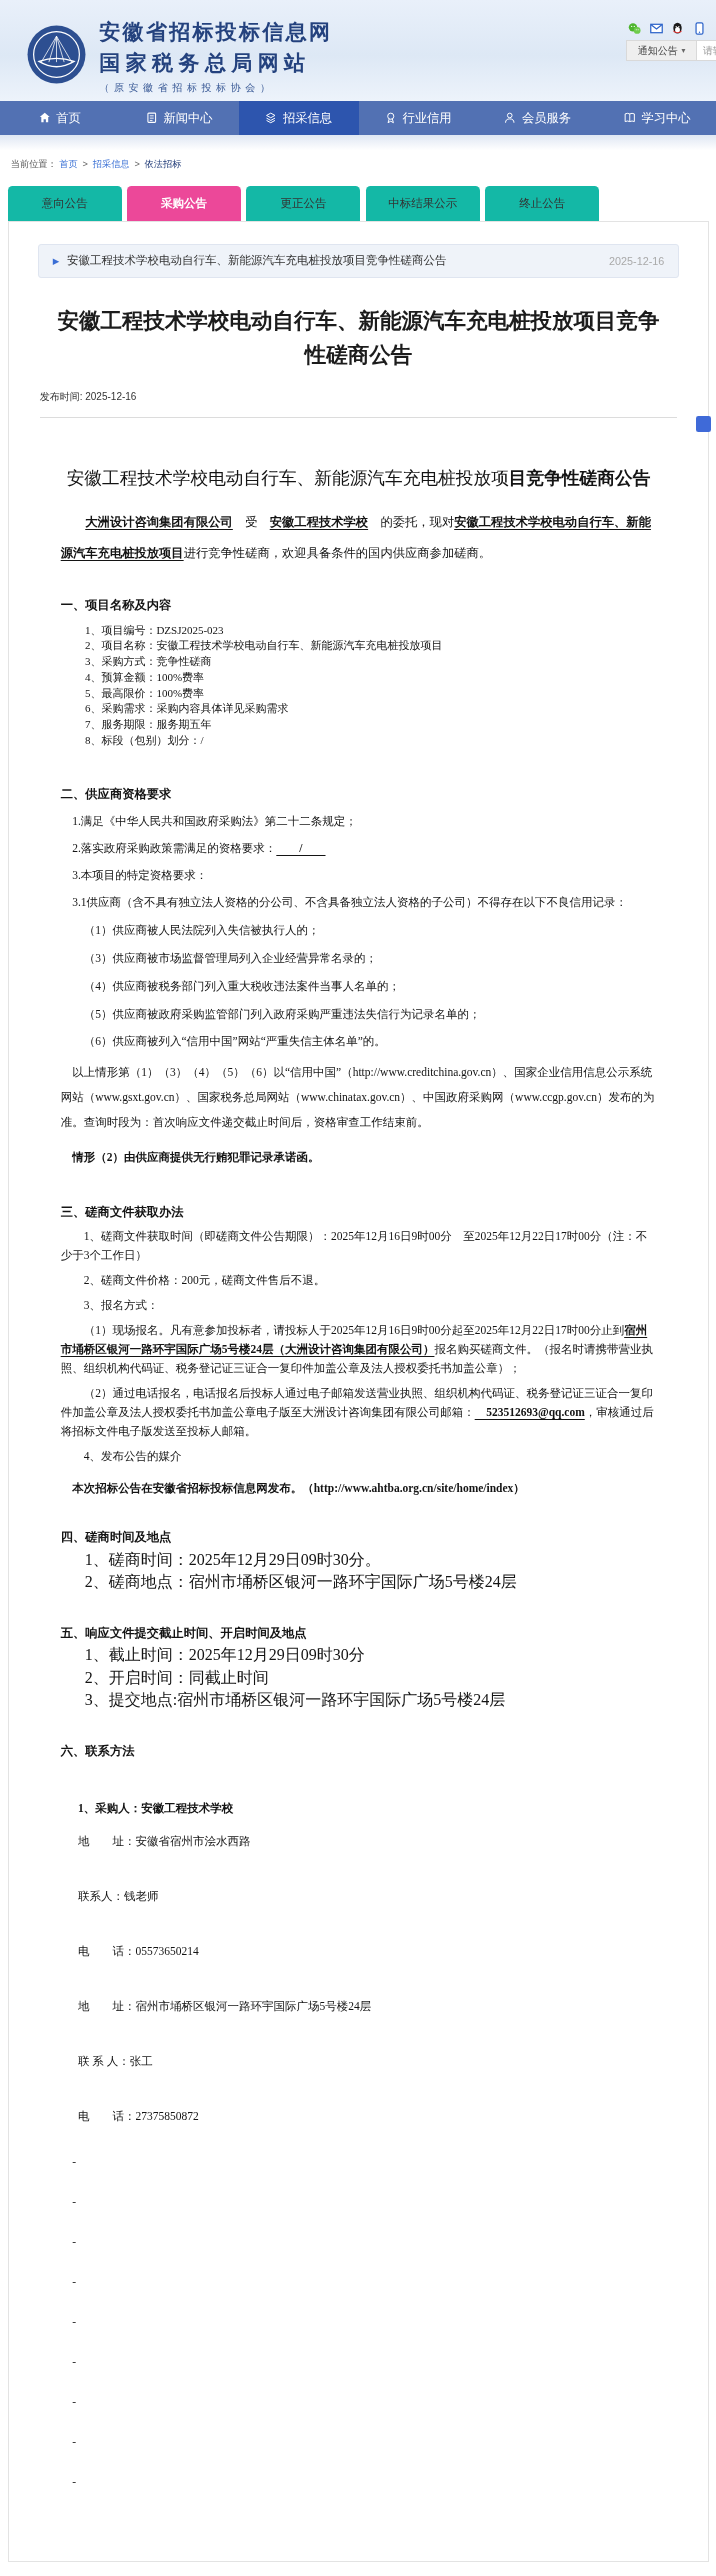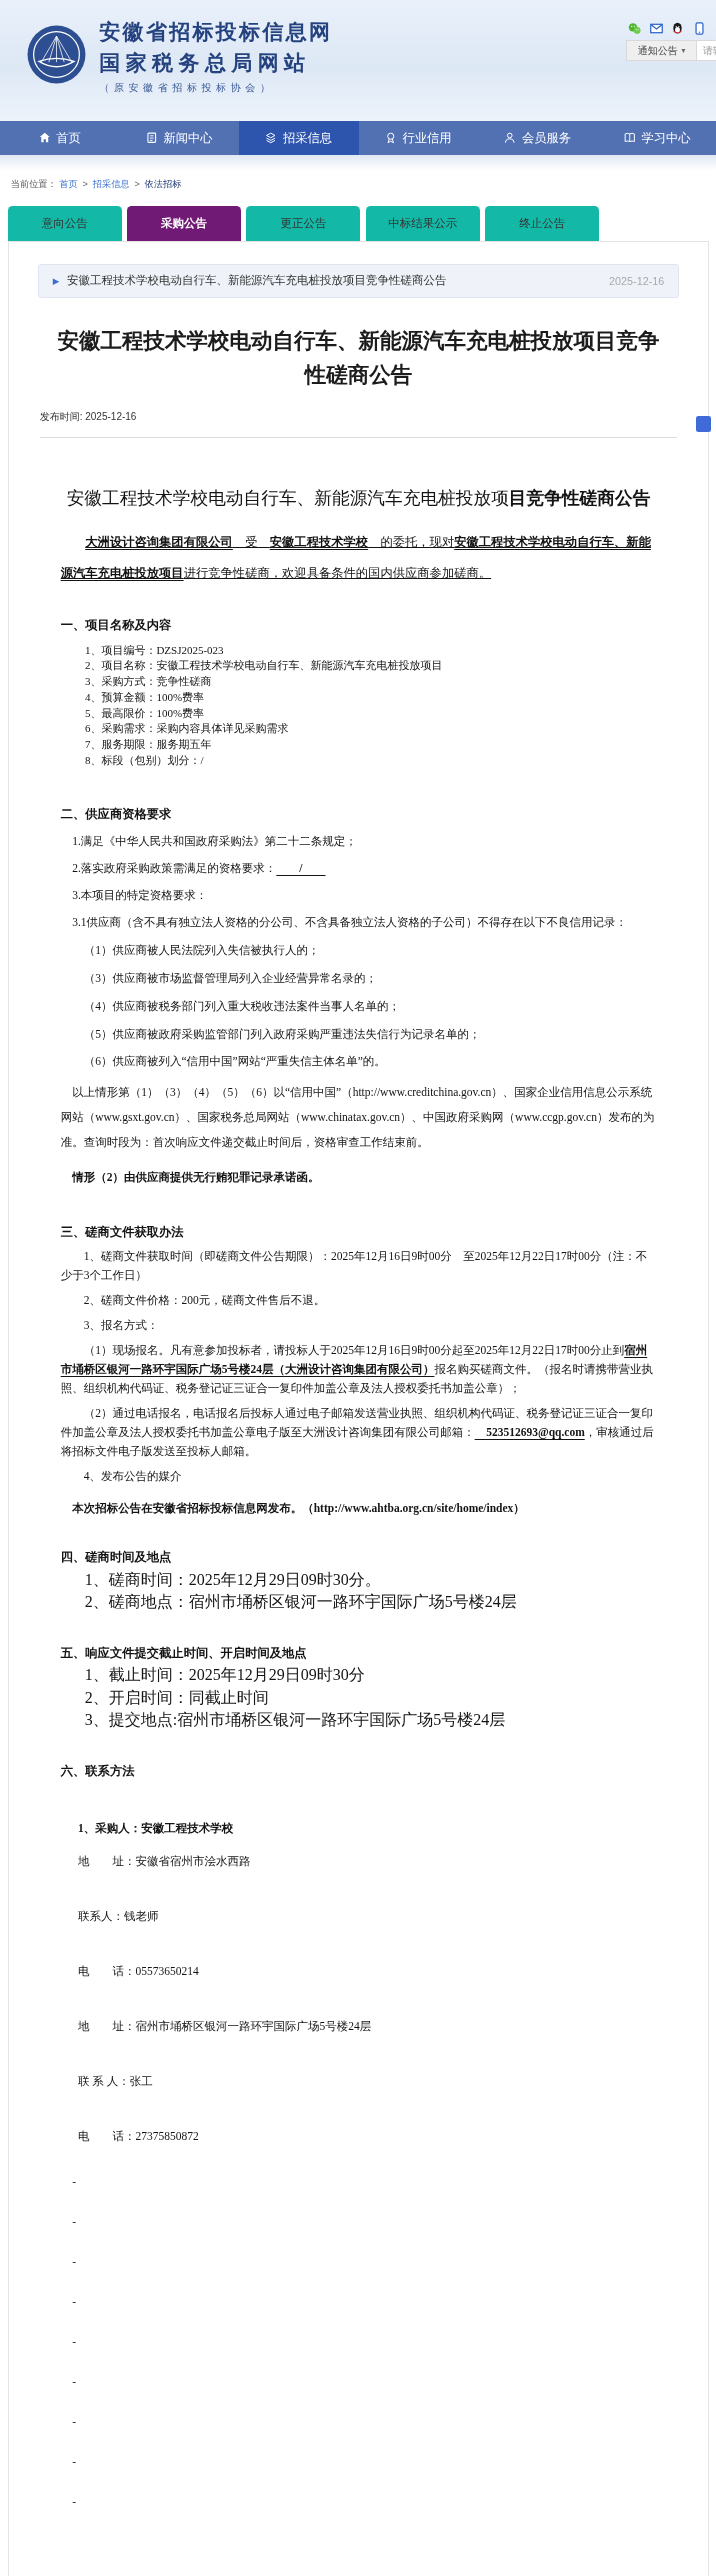"安徽省招标投标信息网" .site-header { height: 121px -> 101px }
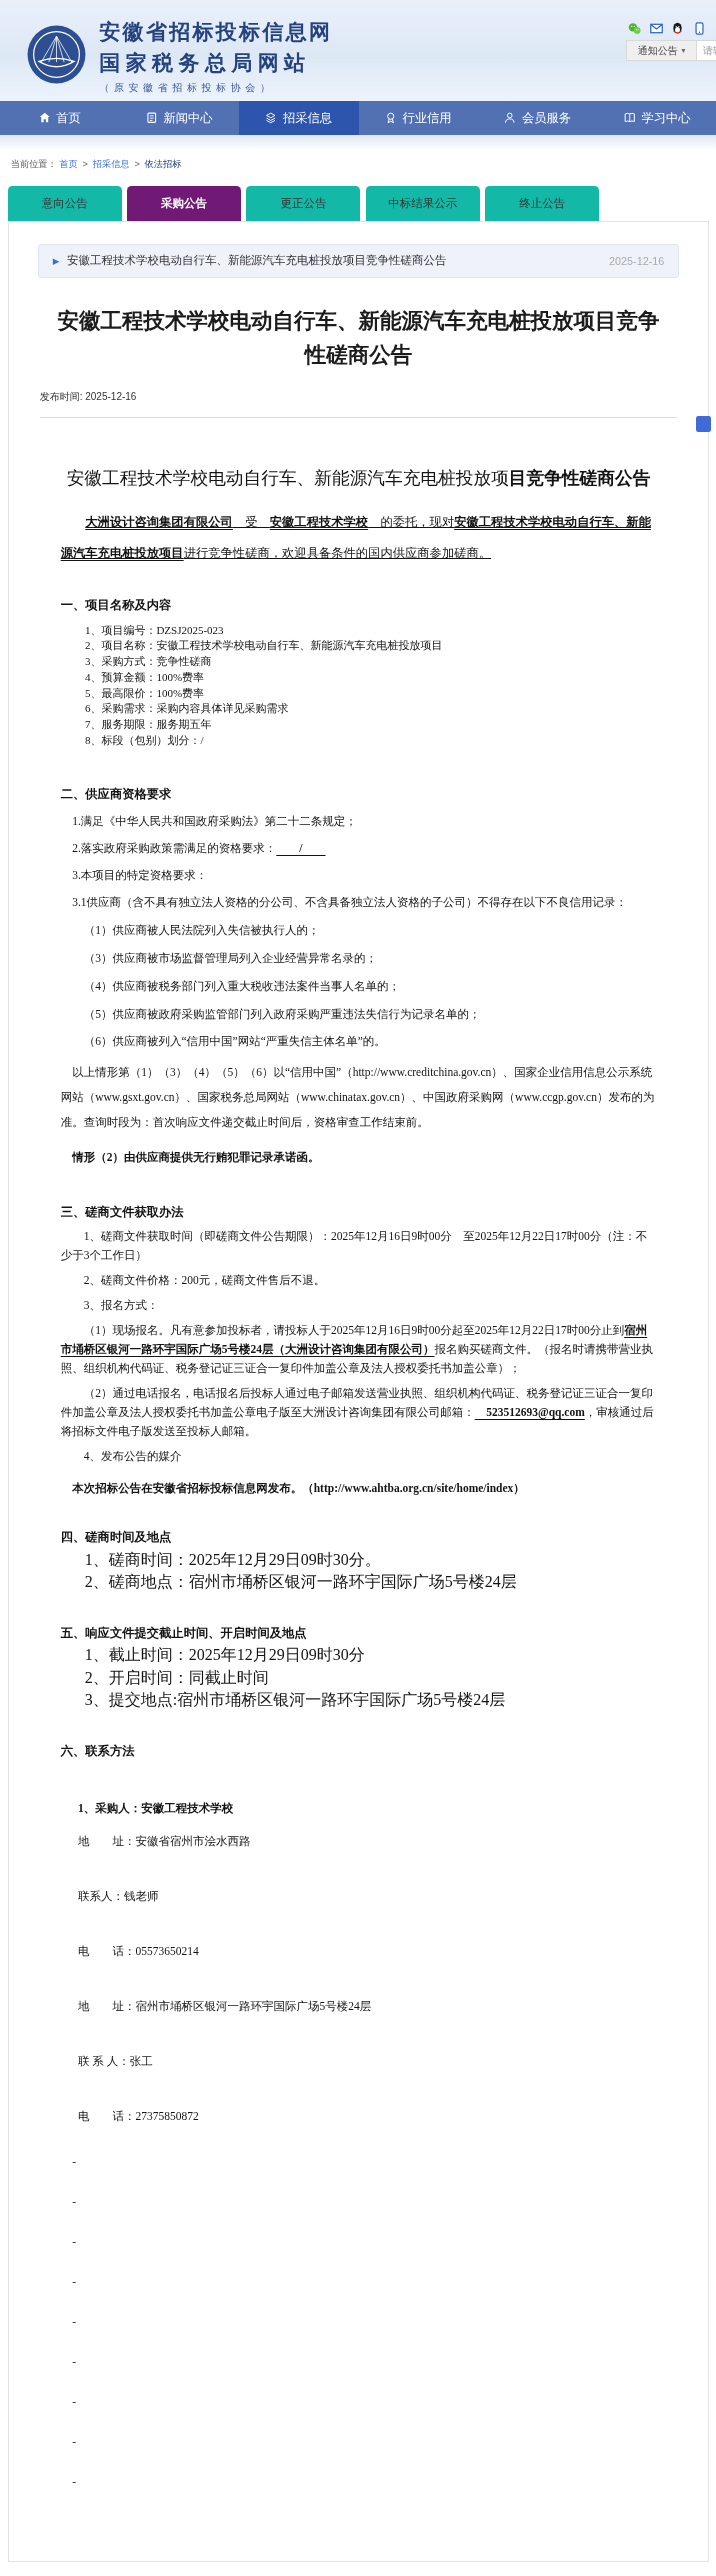"采购公告" .tab.active { background: #701a75 -> #ec4899 }
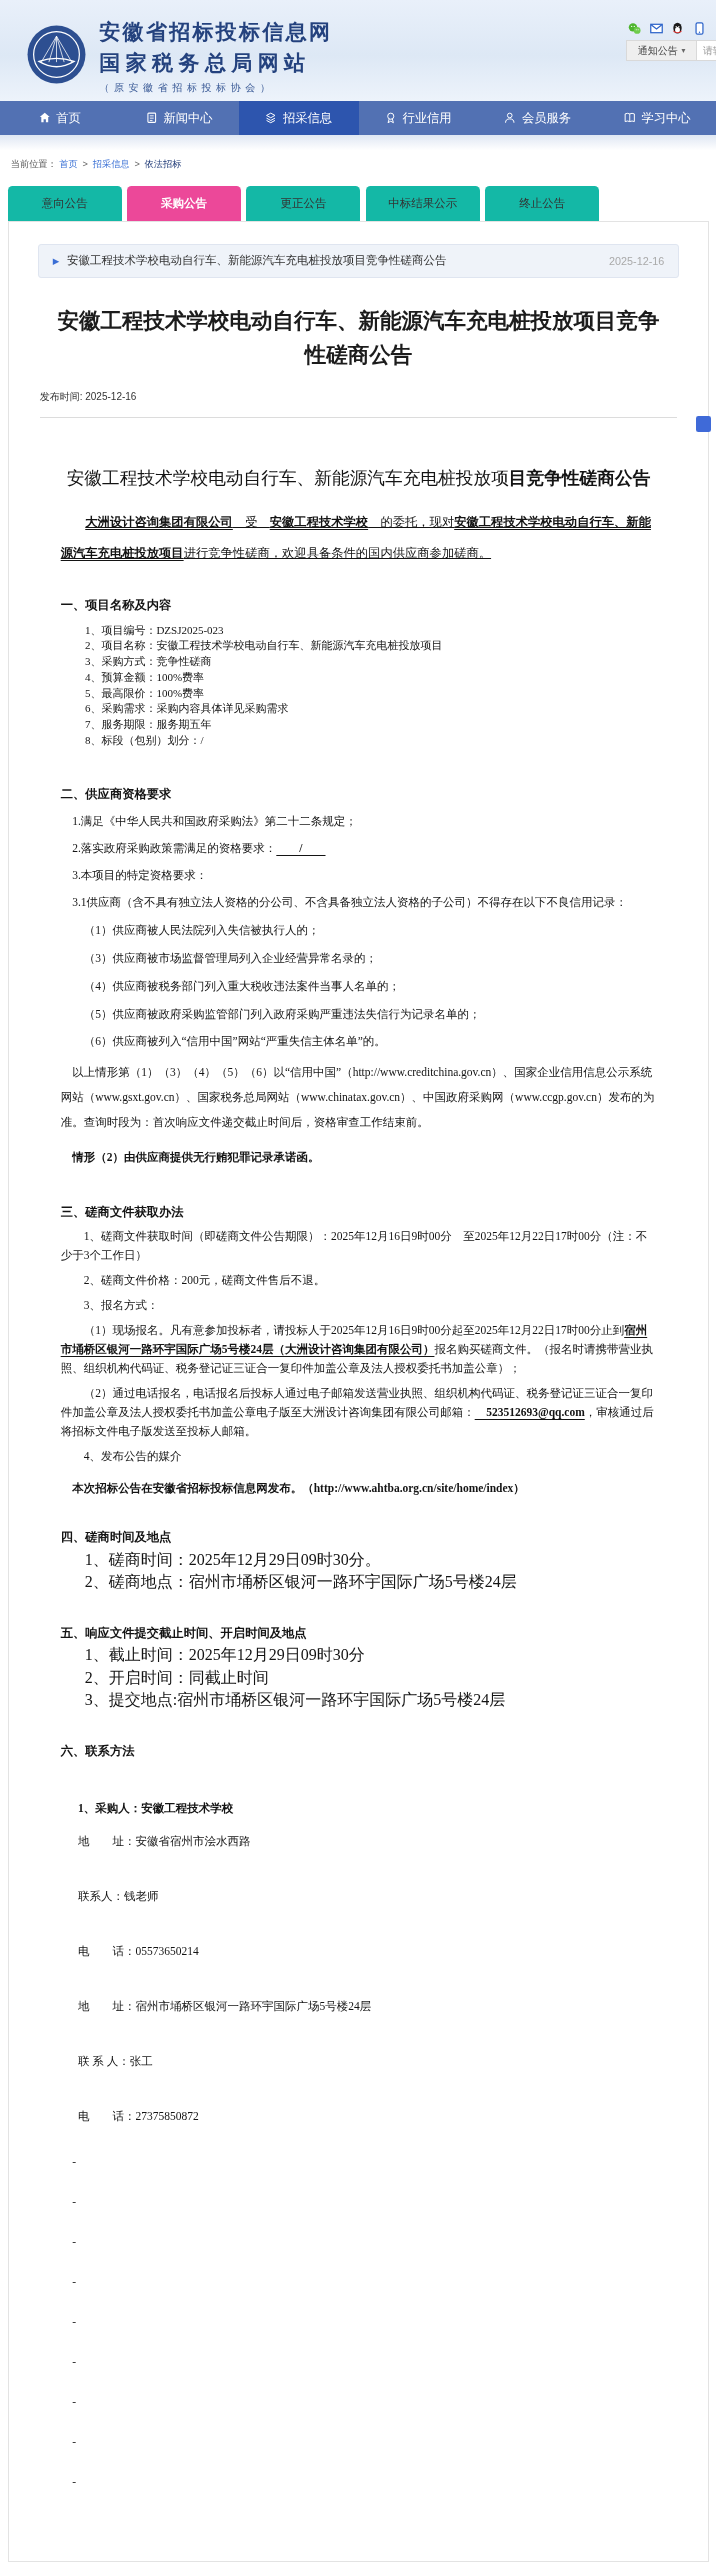"大洲设计咨询集团有限公司 受 安徽工程技术学校" .intro { text-decoration: underline -> none }
